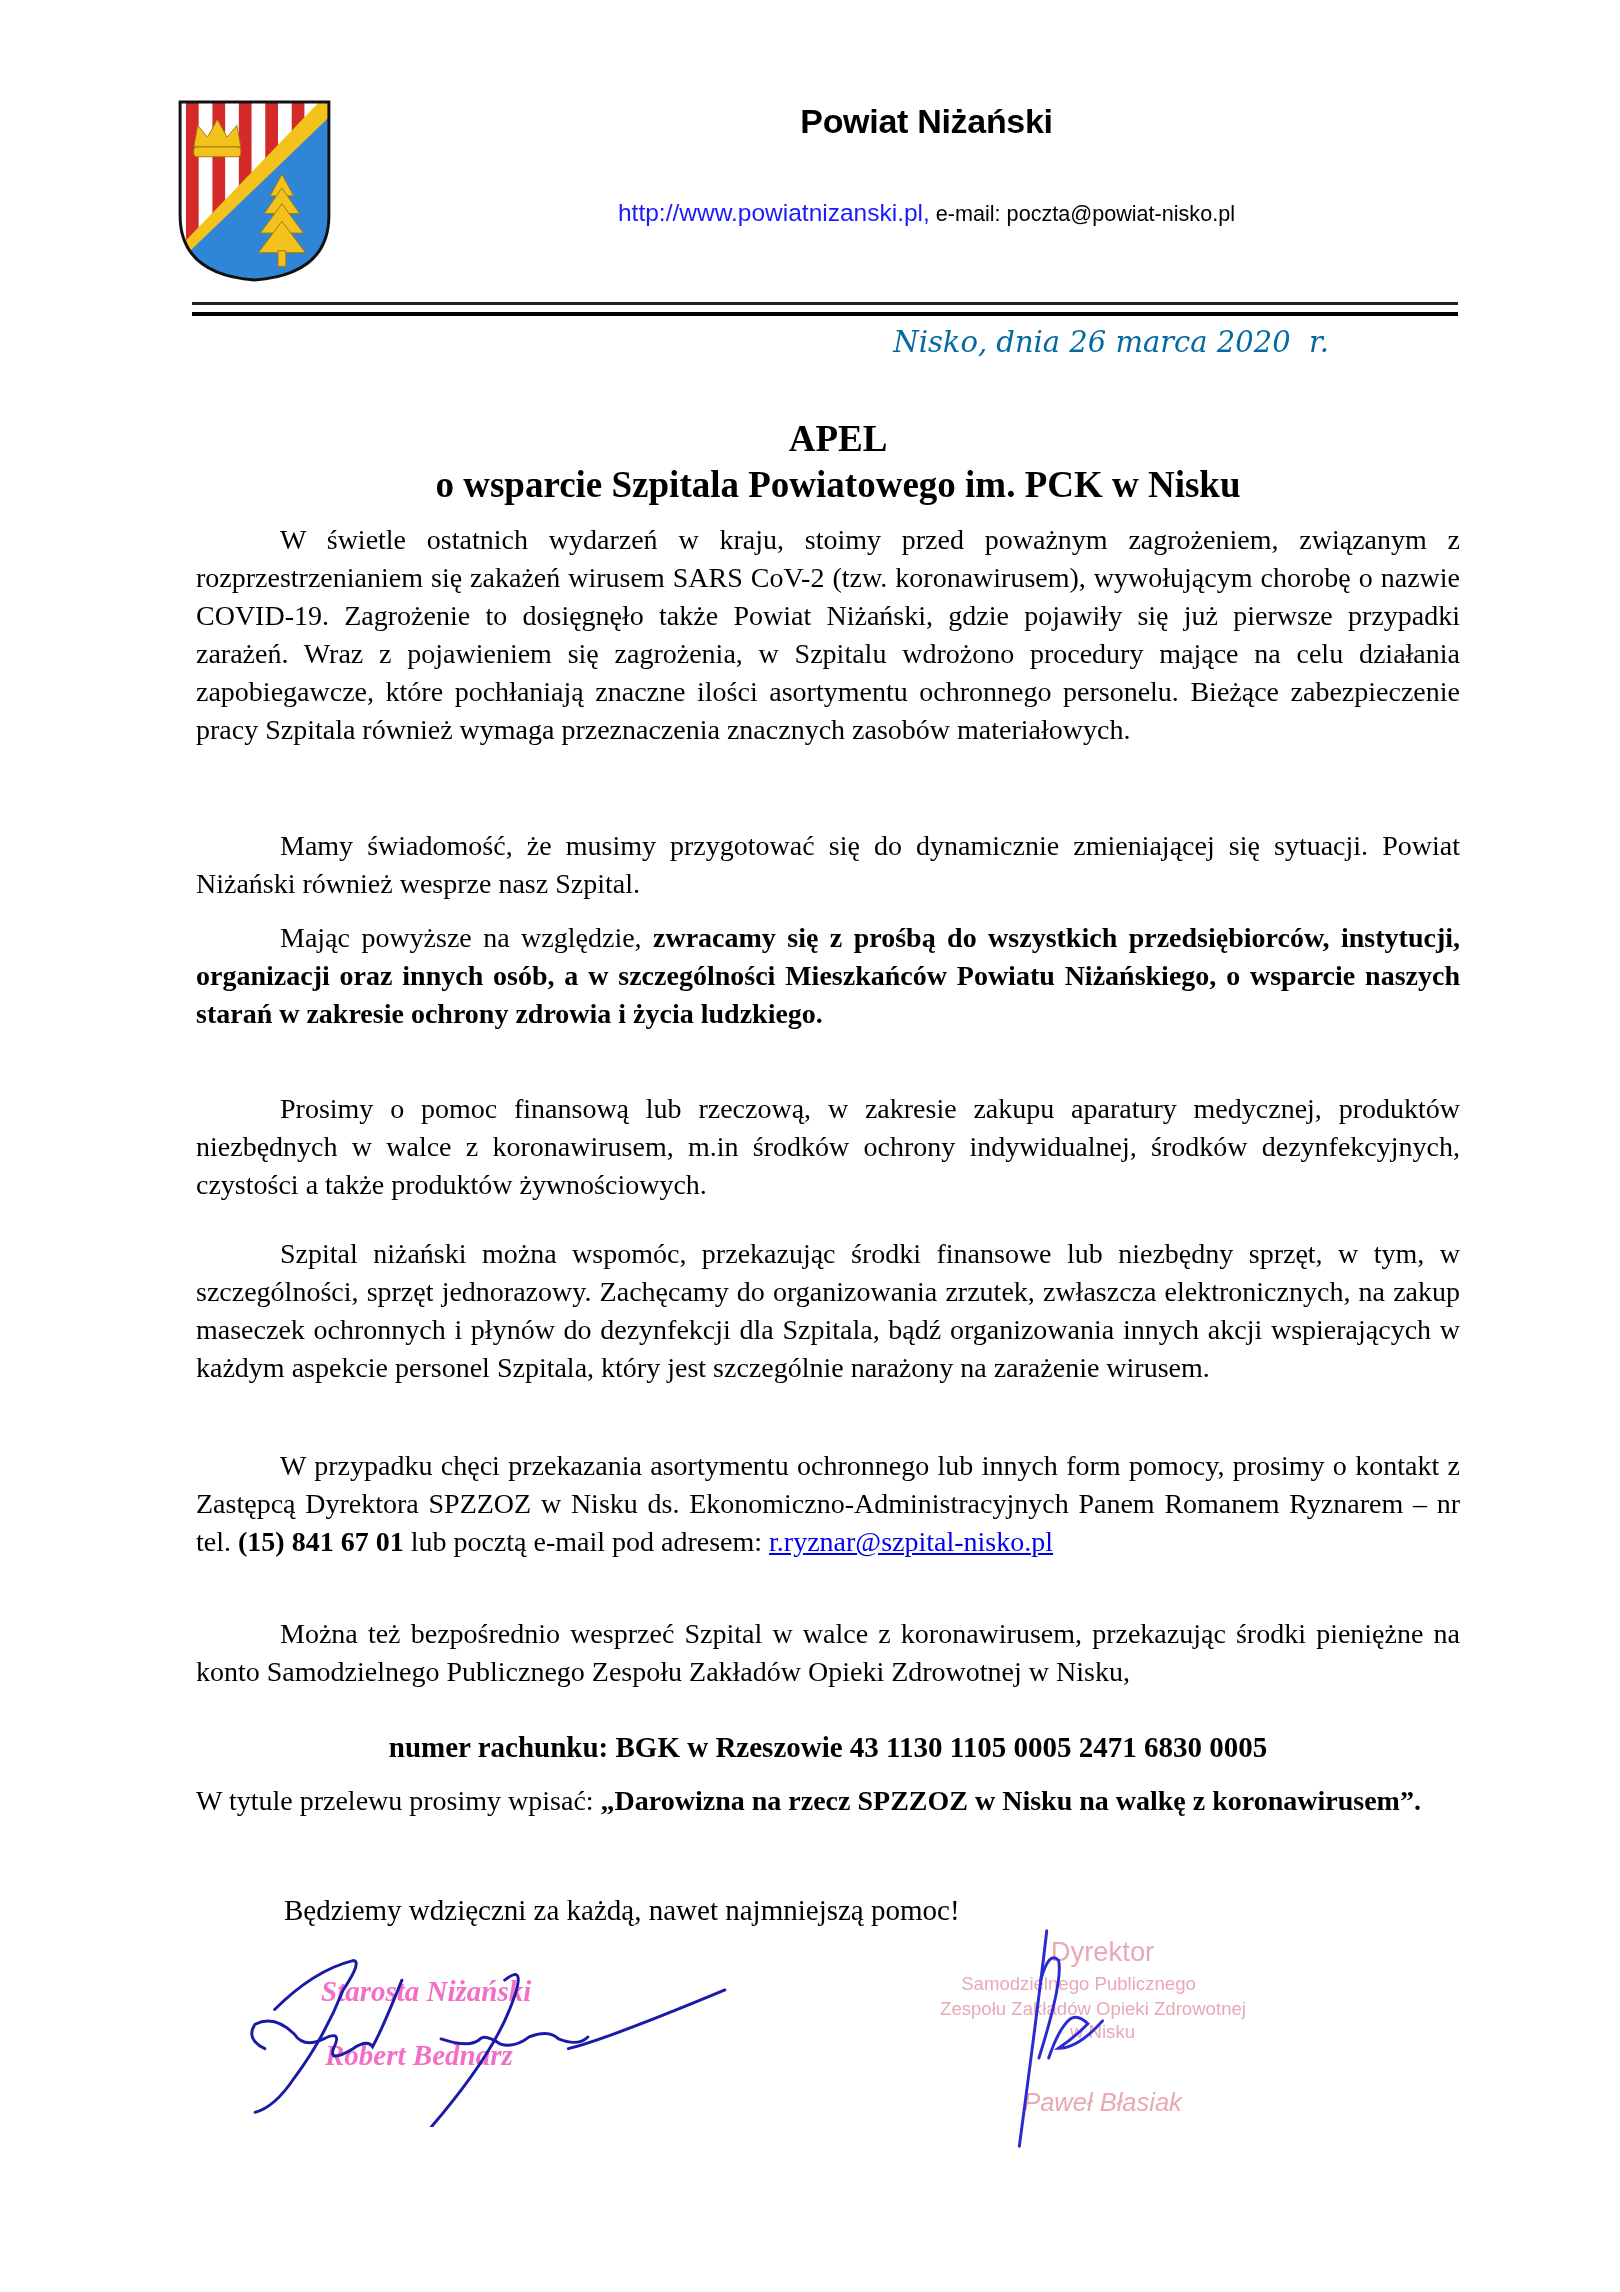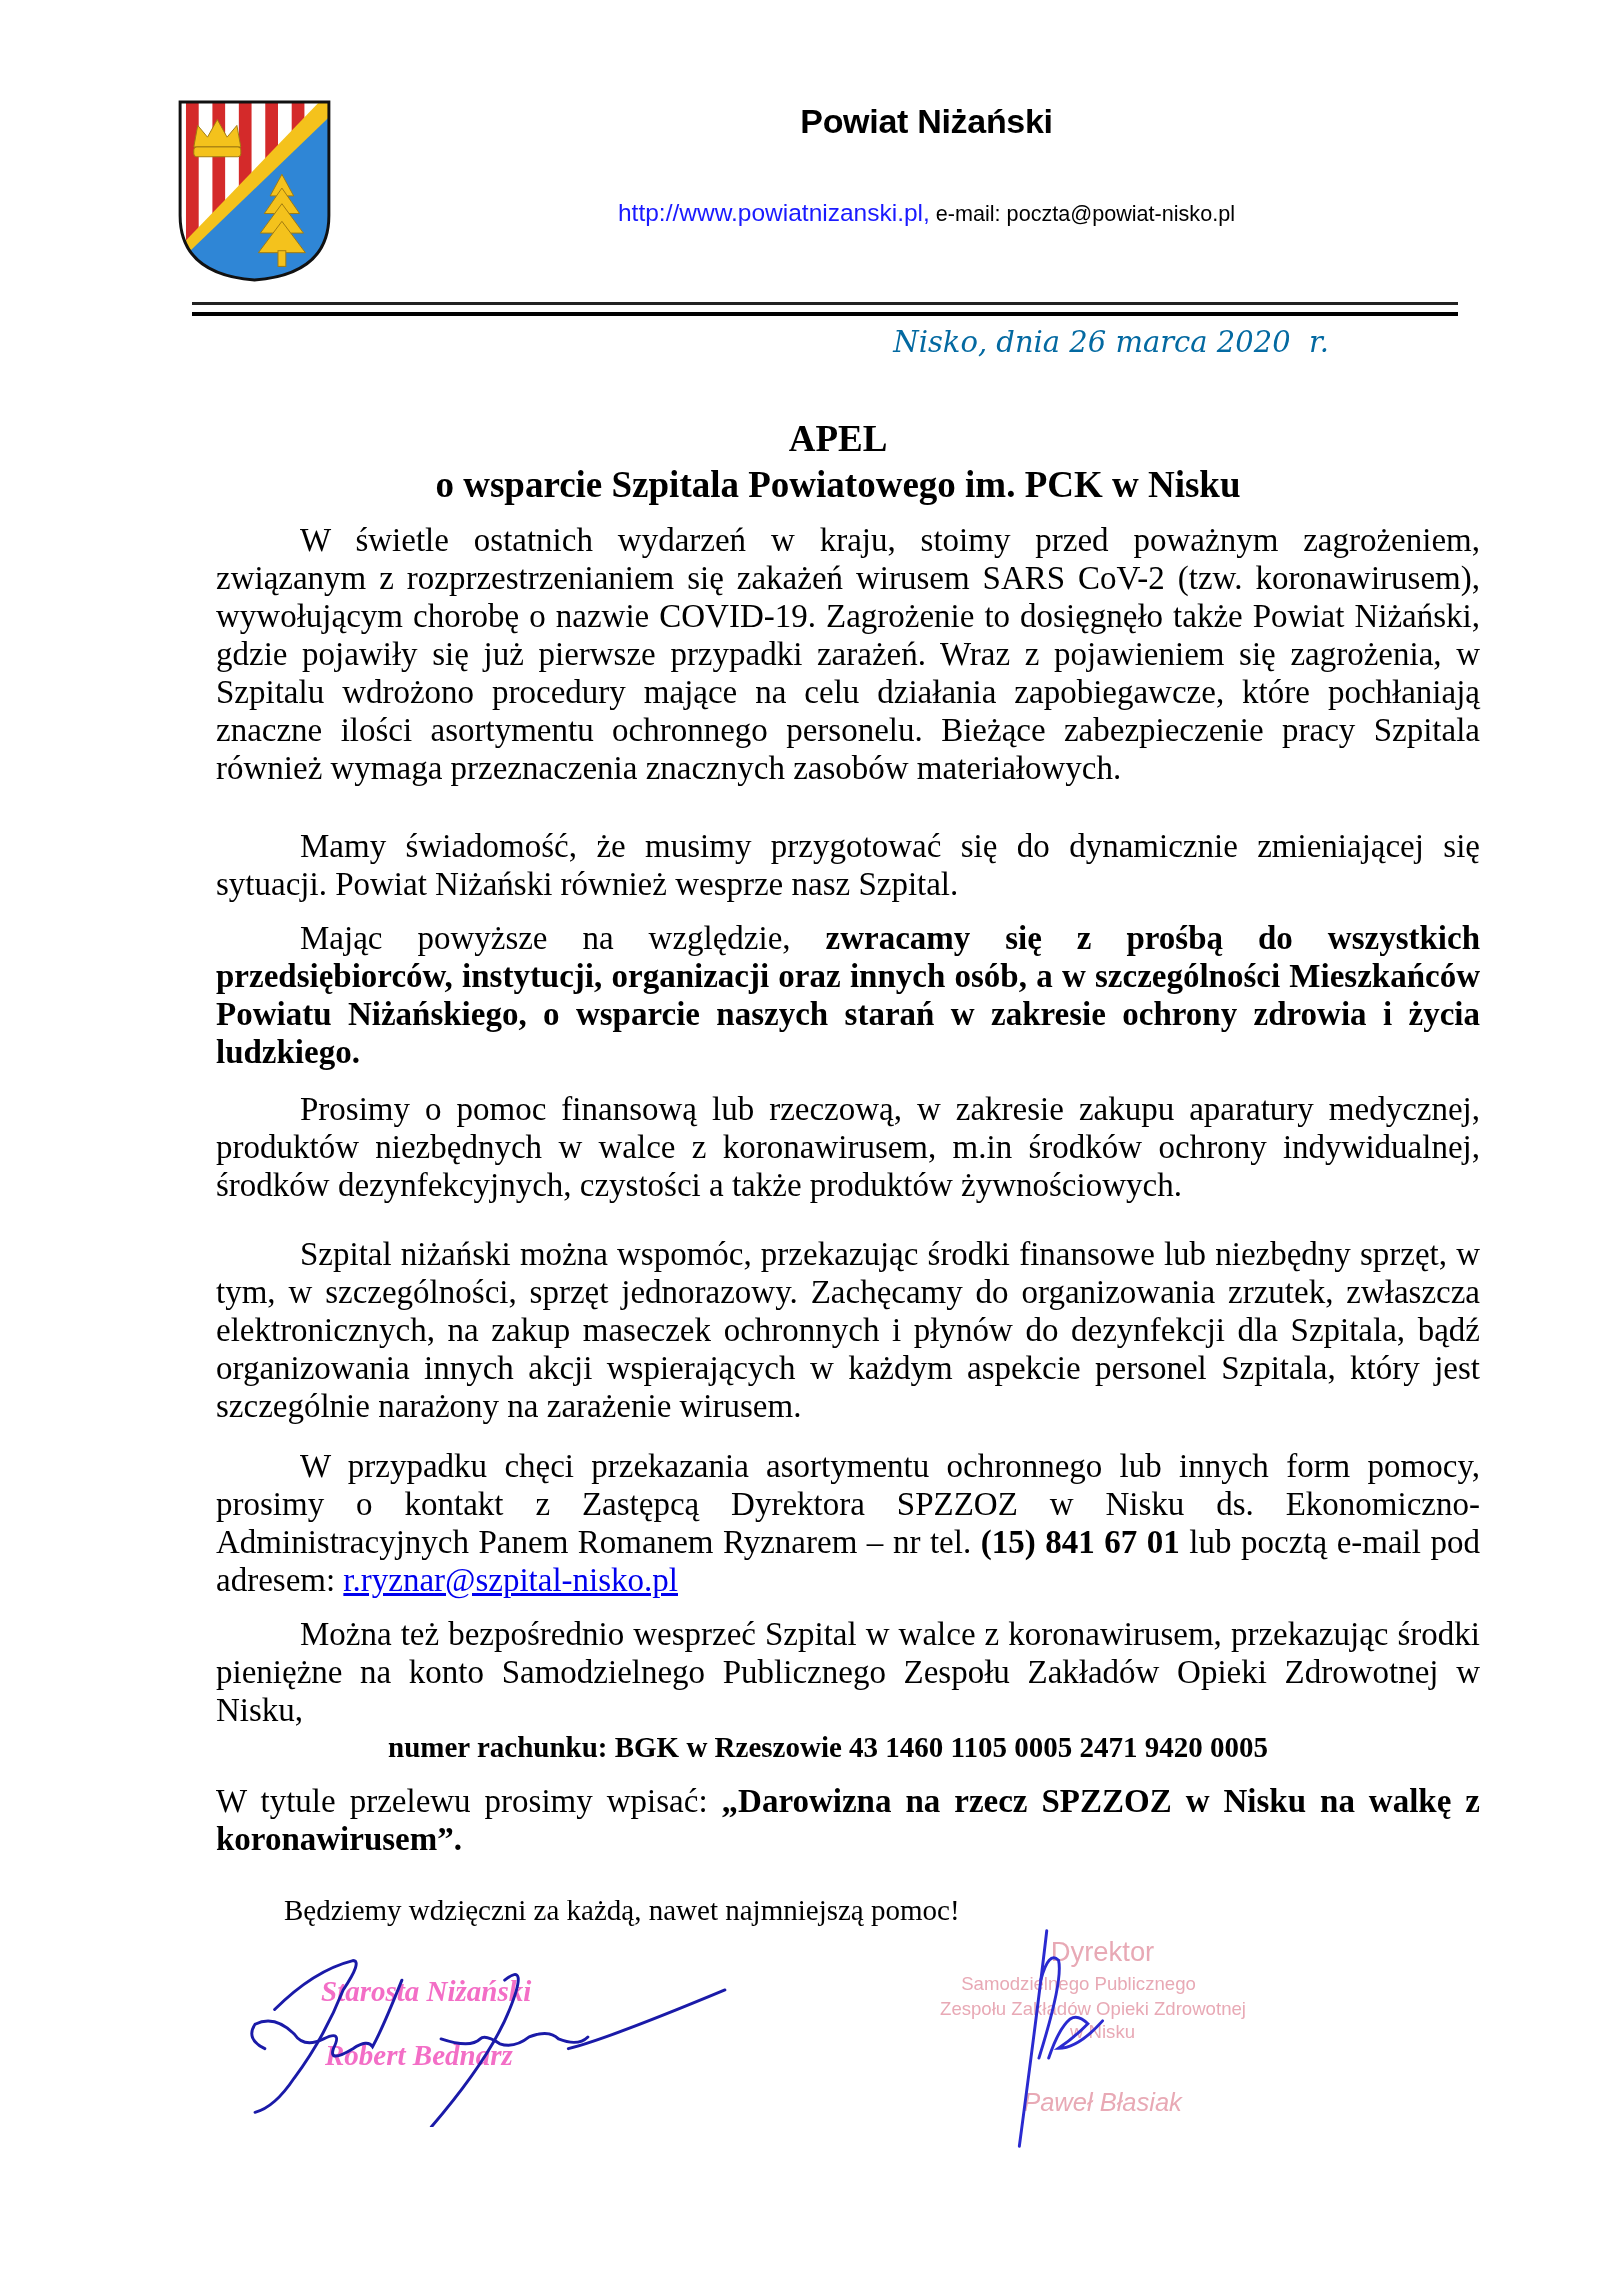"W świetle ostatnich wydarzeń w" .body { font-size: 33px -> 28px; margin-left: 20px -> none }
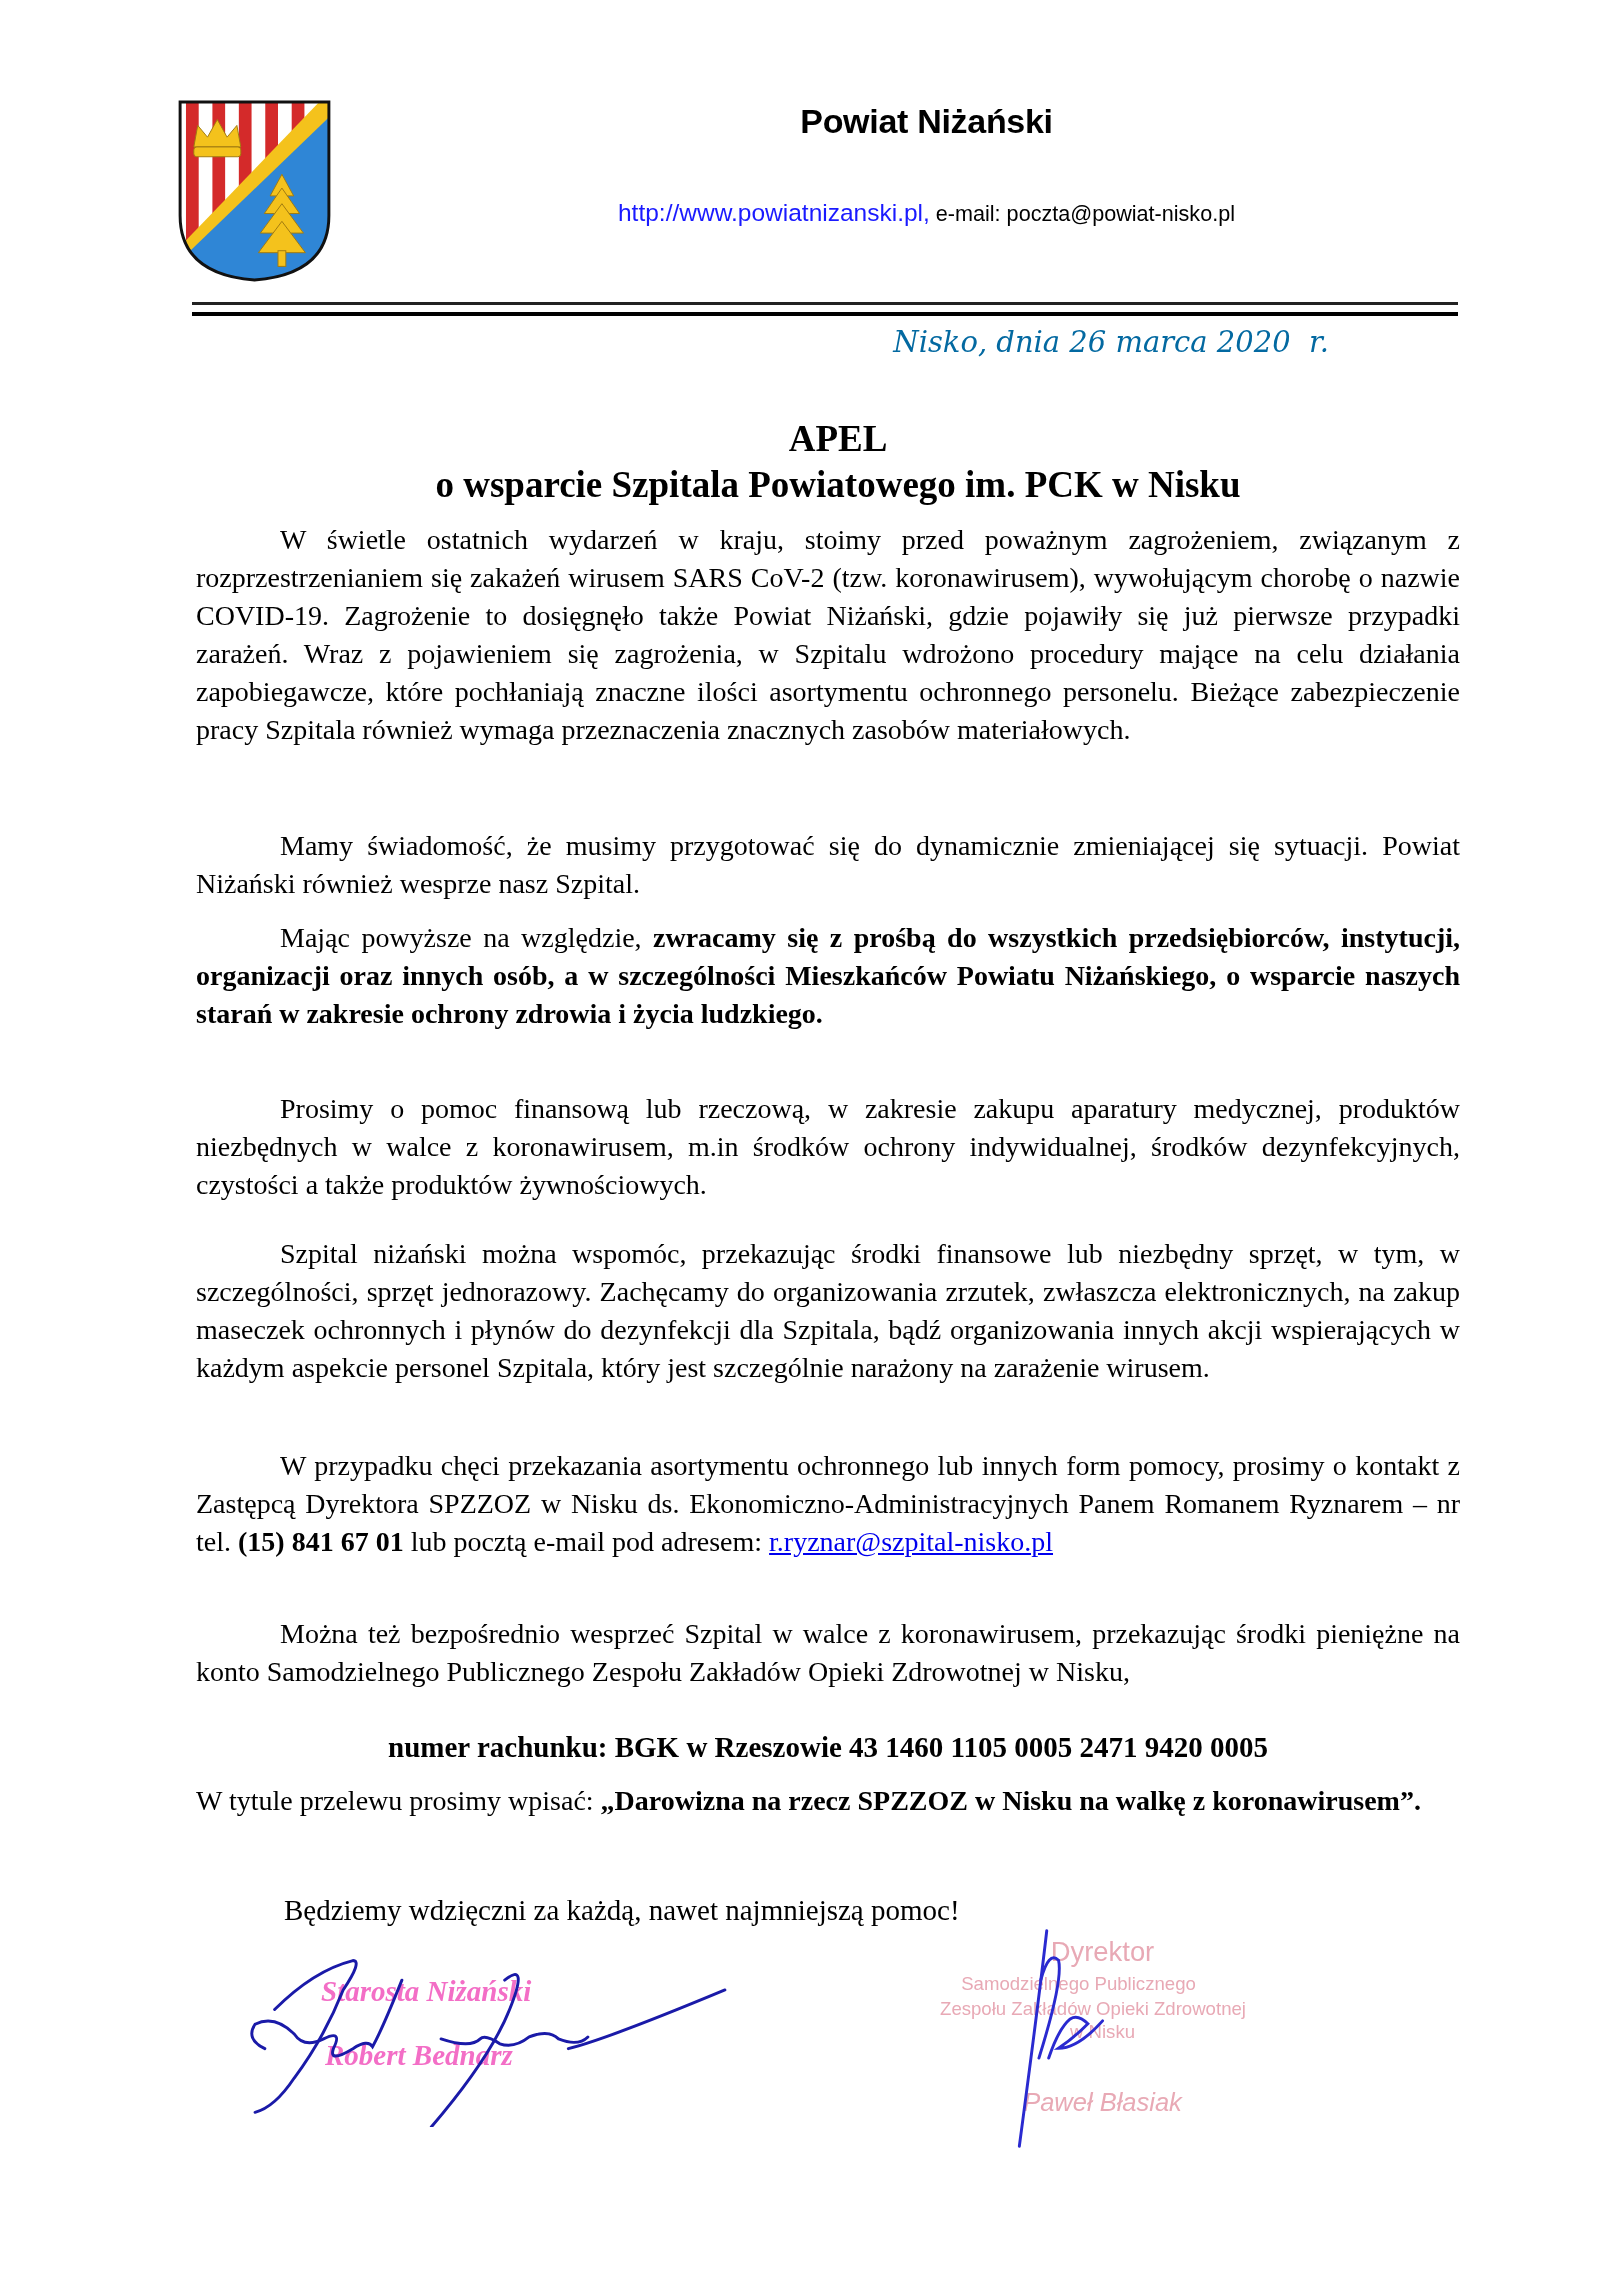"numer rachunku: BGK w Rzeszowie" div.acct { text: 1460 1105 0005 2471 9420 -> 1130 1105 0005 2471 6830 }
